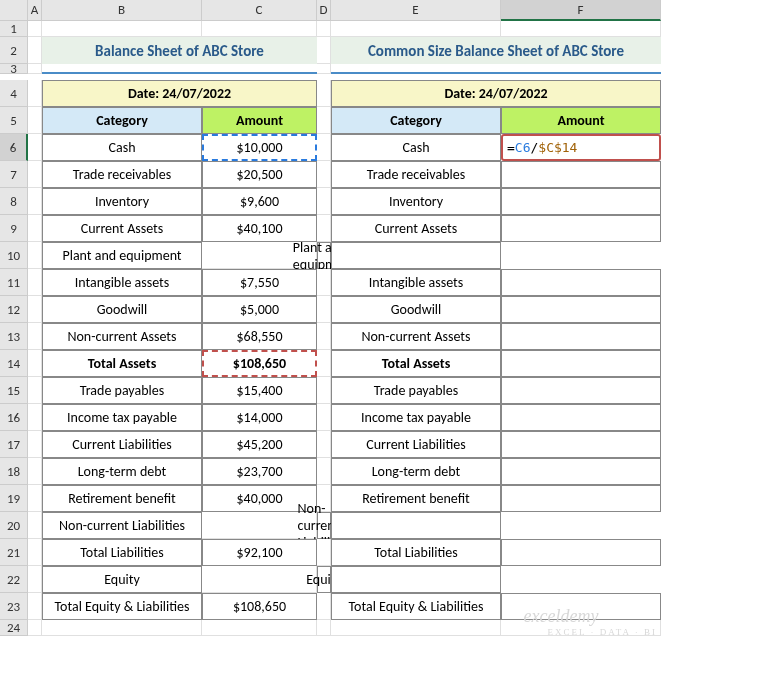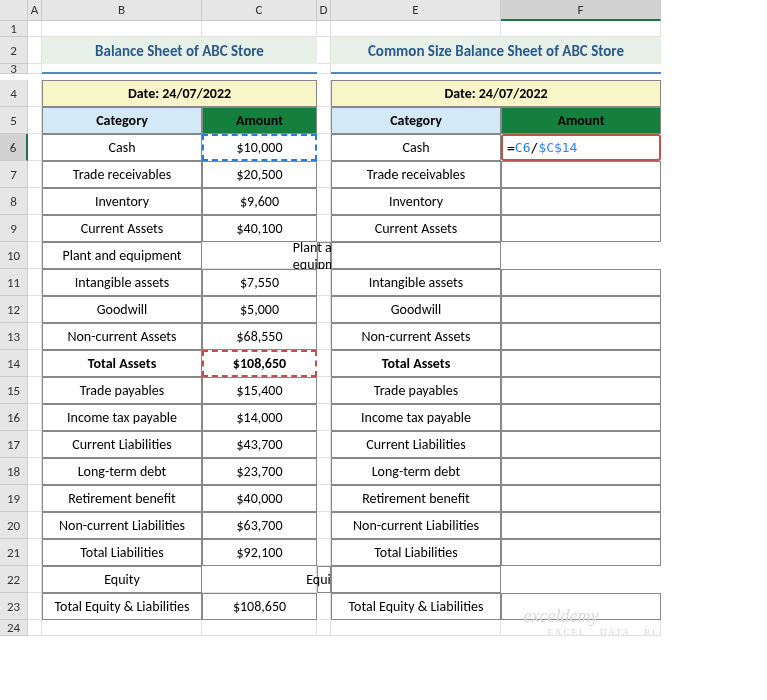"Amount" .amt-hdr { background: #15803d -> #bef264 }
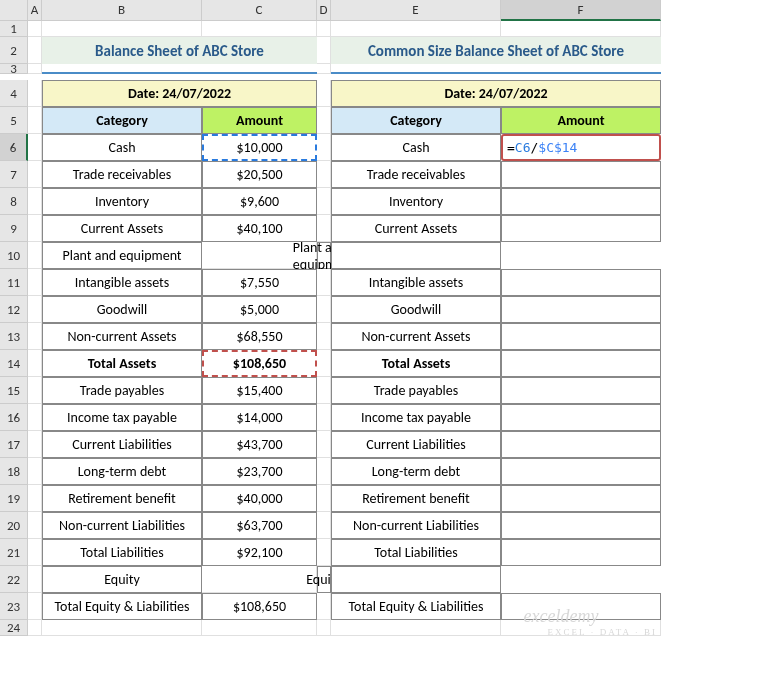"$C$14" .f6-edit .ref2 { color: #3b82f6 -> #a16207 }
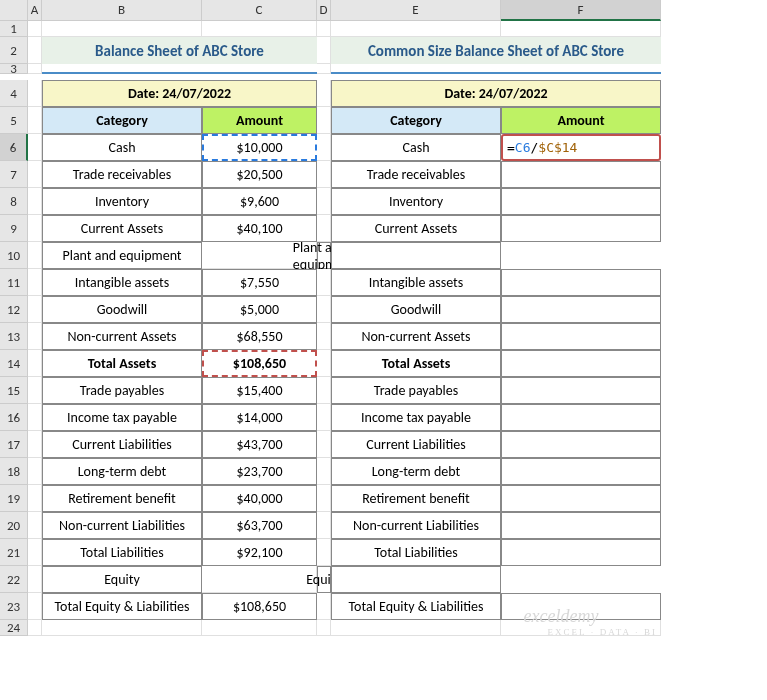"$43,700" div.cell { text: $43,700 -> $45,200 }
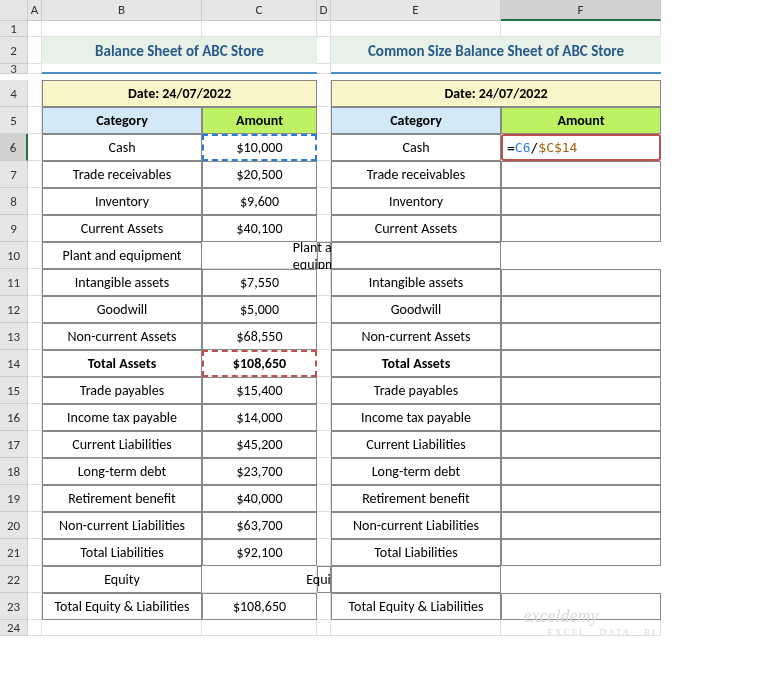"$63,700" div.cell { html: <div>$63,700</div> -> none }
